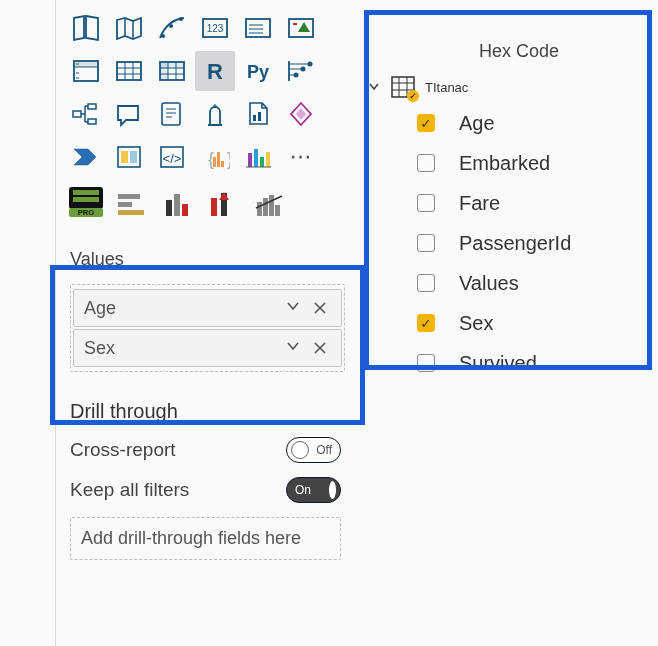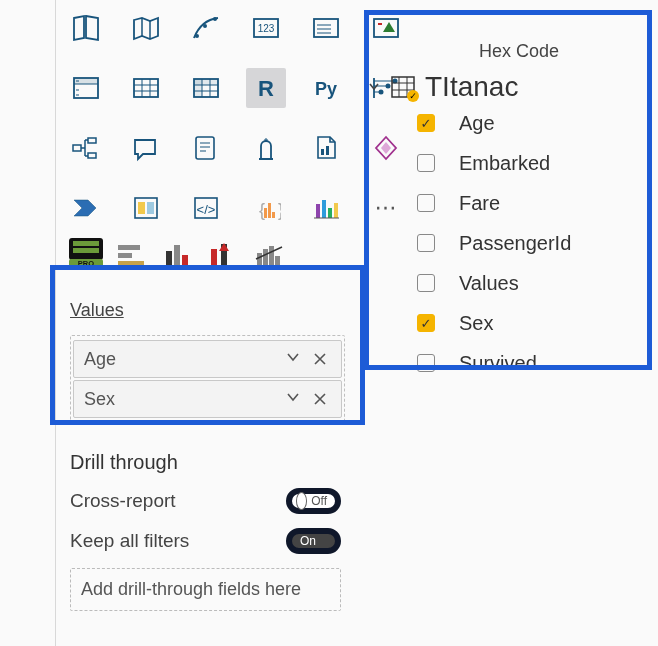"123" .viz-grid { gap: 18px -> 1px }
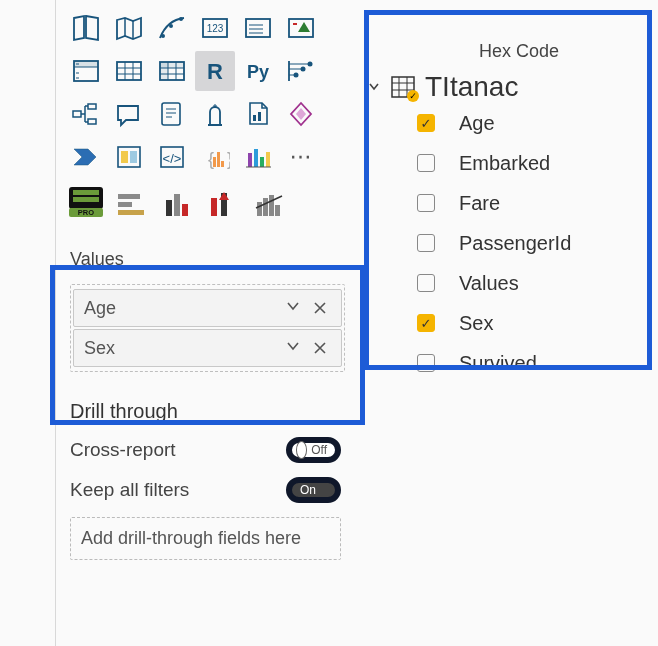"TItanac" span { font-size: 28px -> 13px }
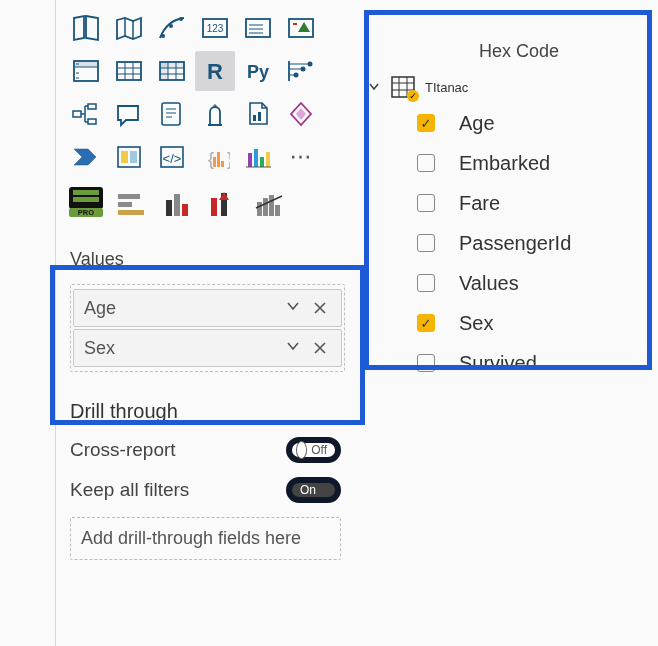"Off" .toggle { border: 6px solid #0f172a -> 1px solid #0f172a }
